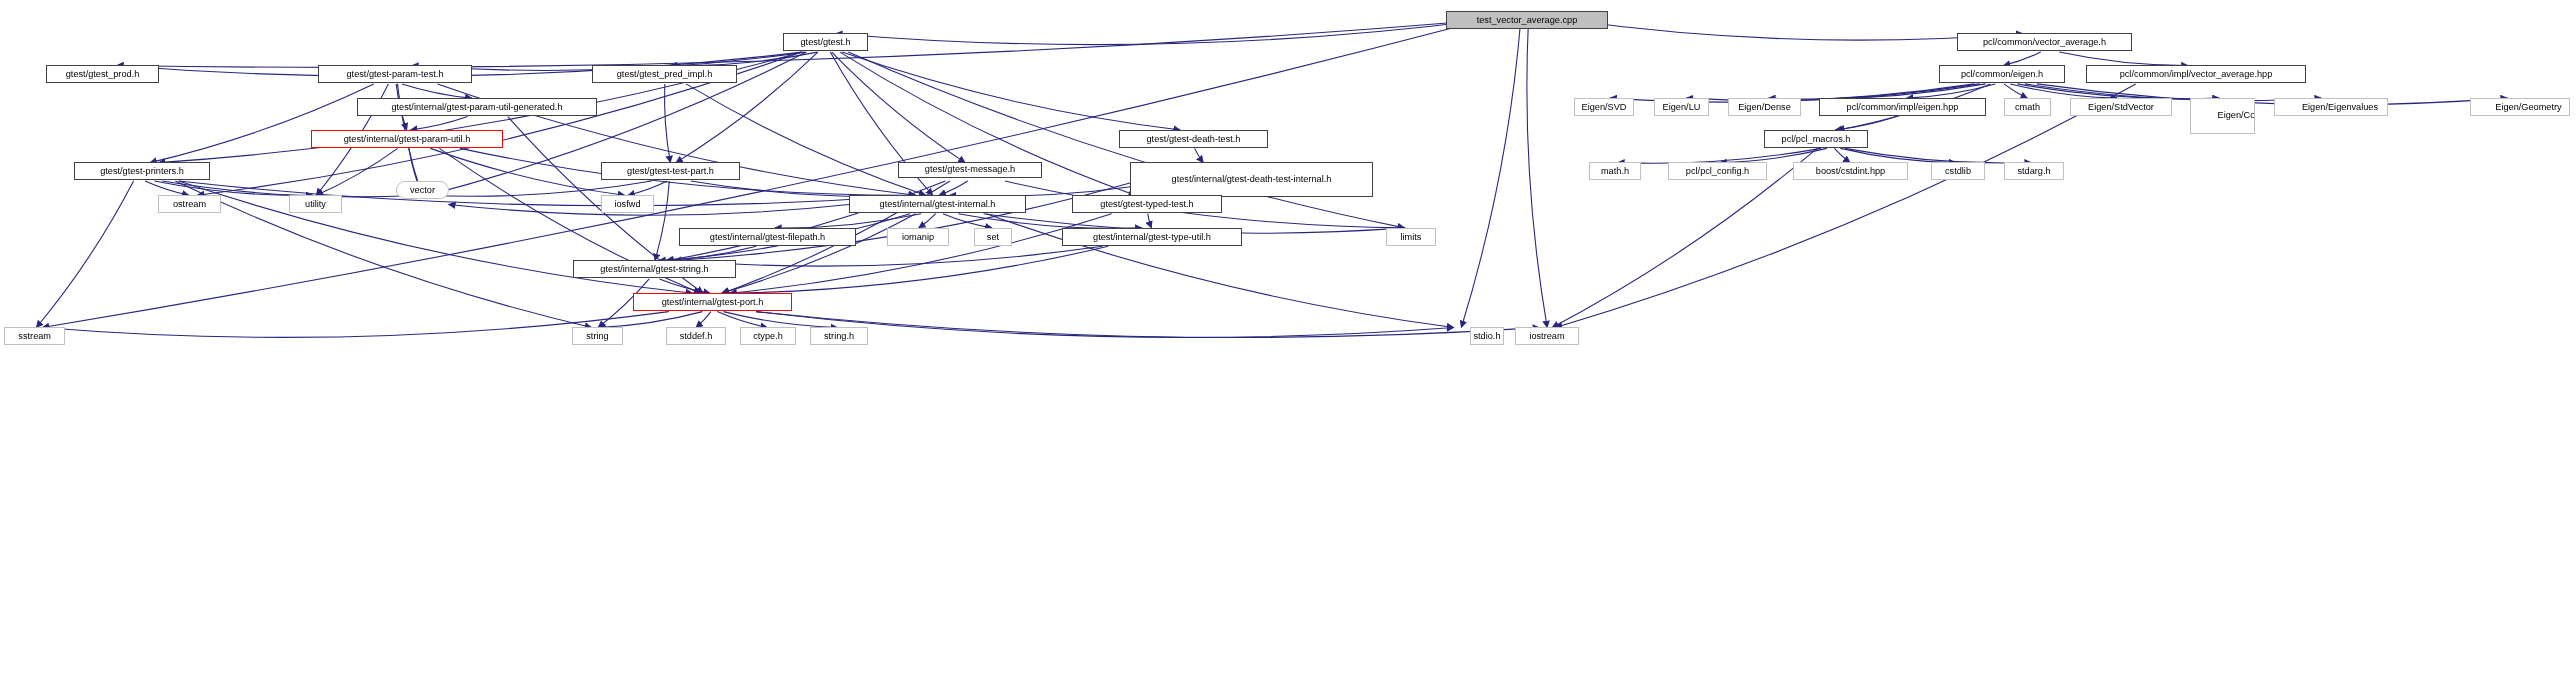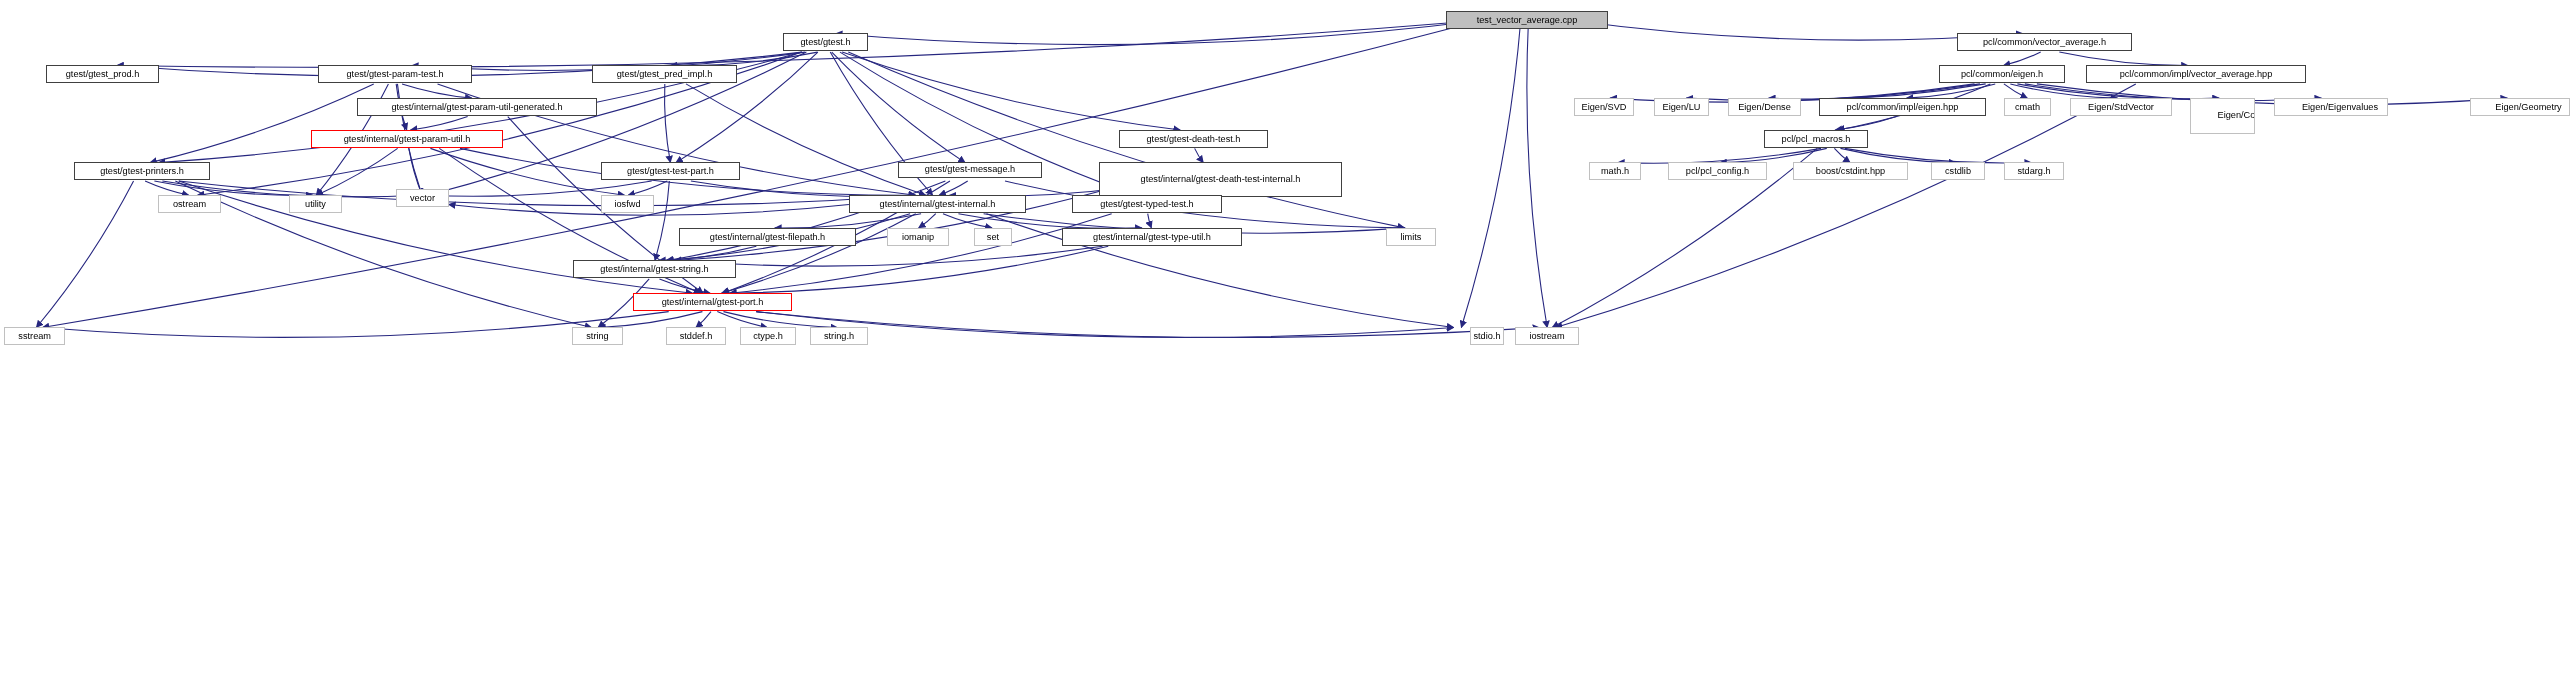"gtest/internal/gtest-death-test-internal" div.node { left: 1099px -> 1130px }
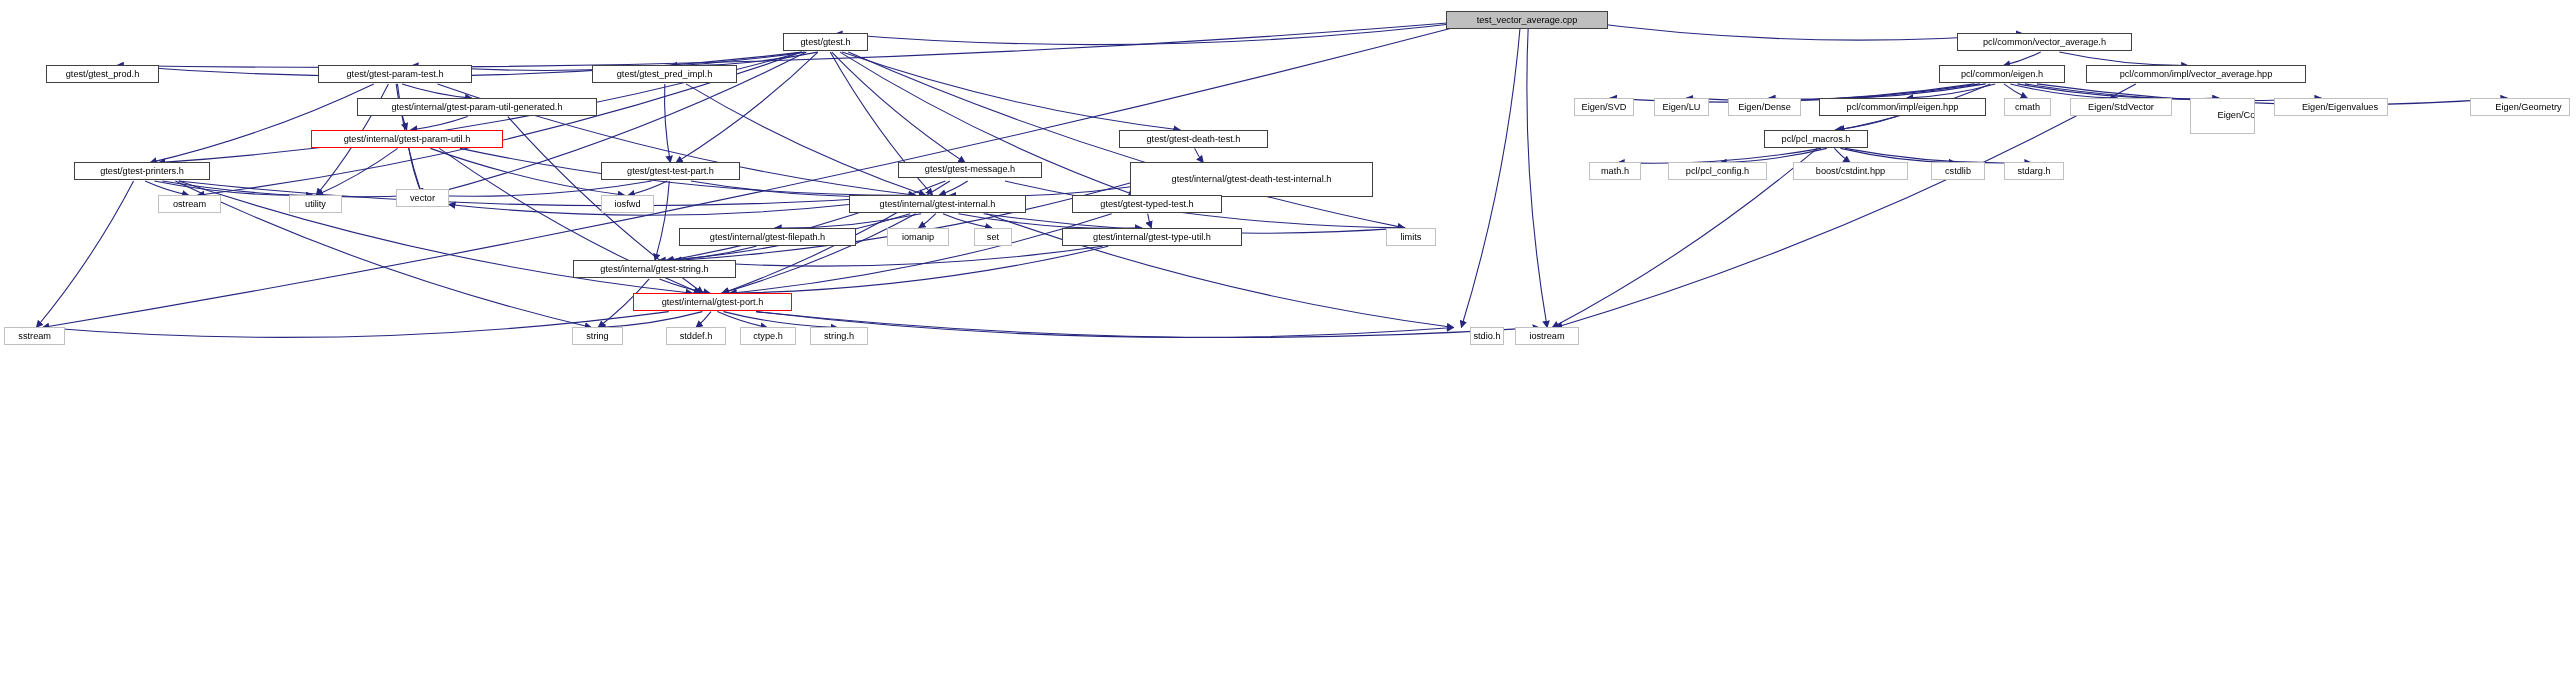"vector" div.node { border-radius: none -> 9px; top: 189px -> 181px }
